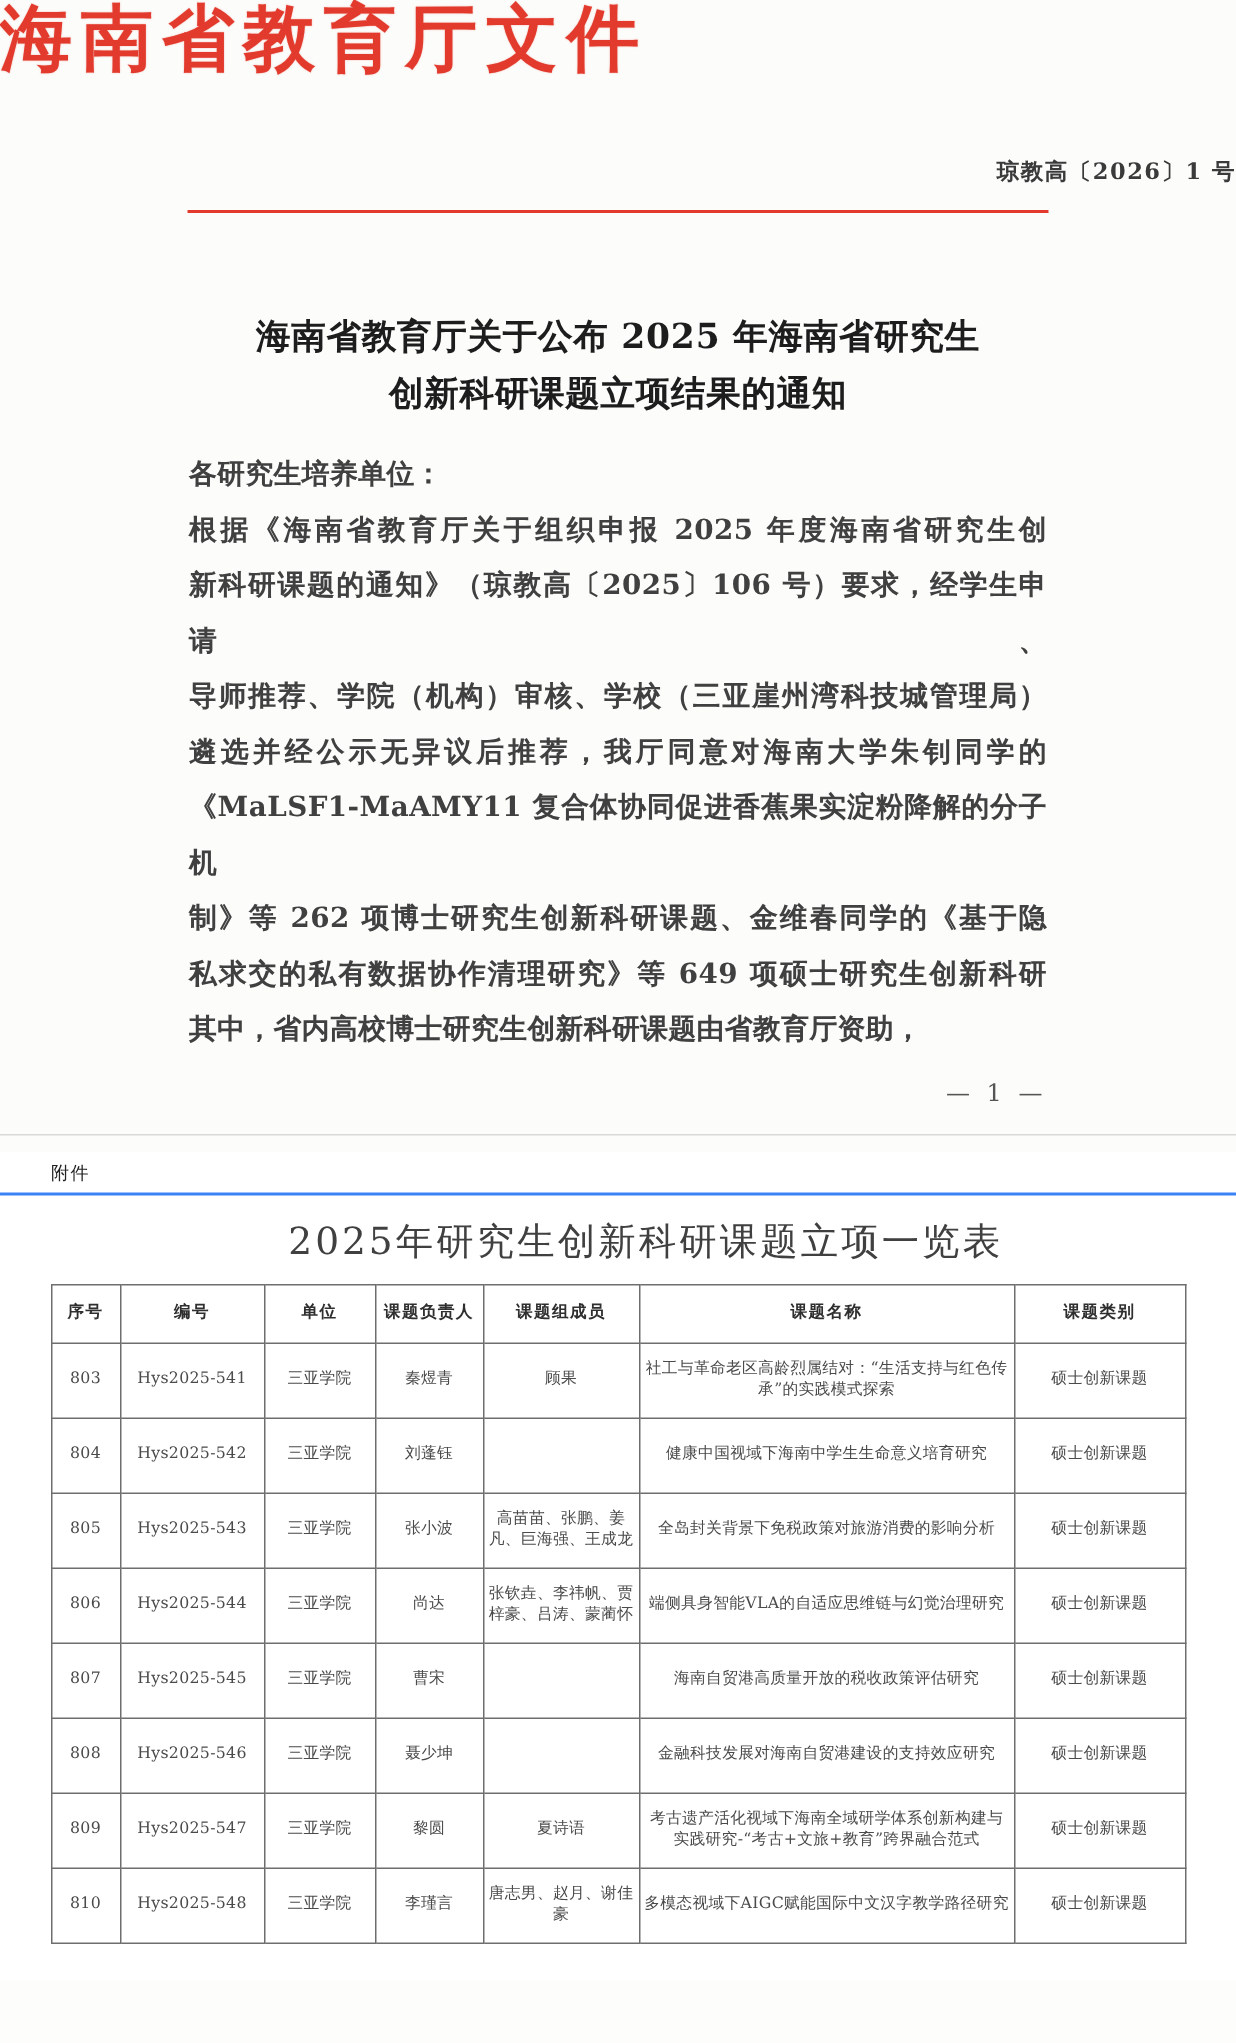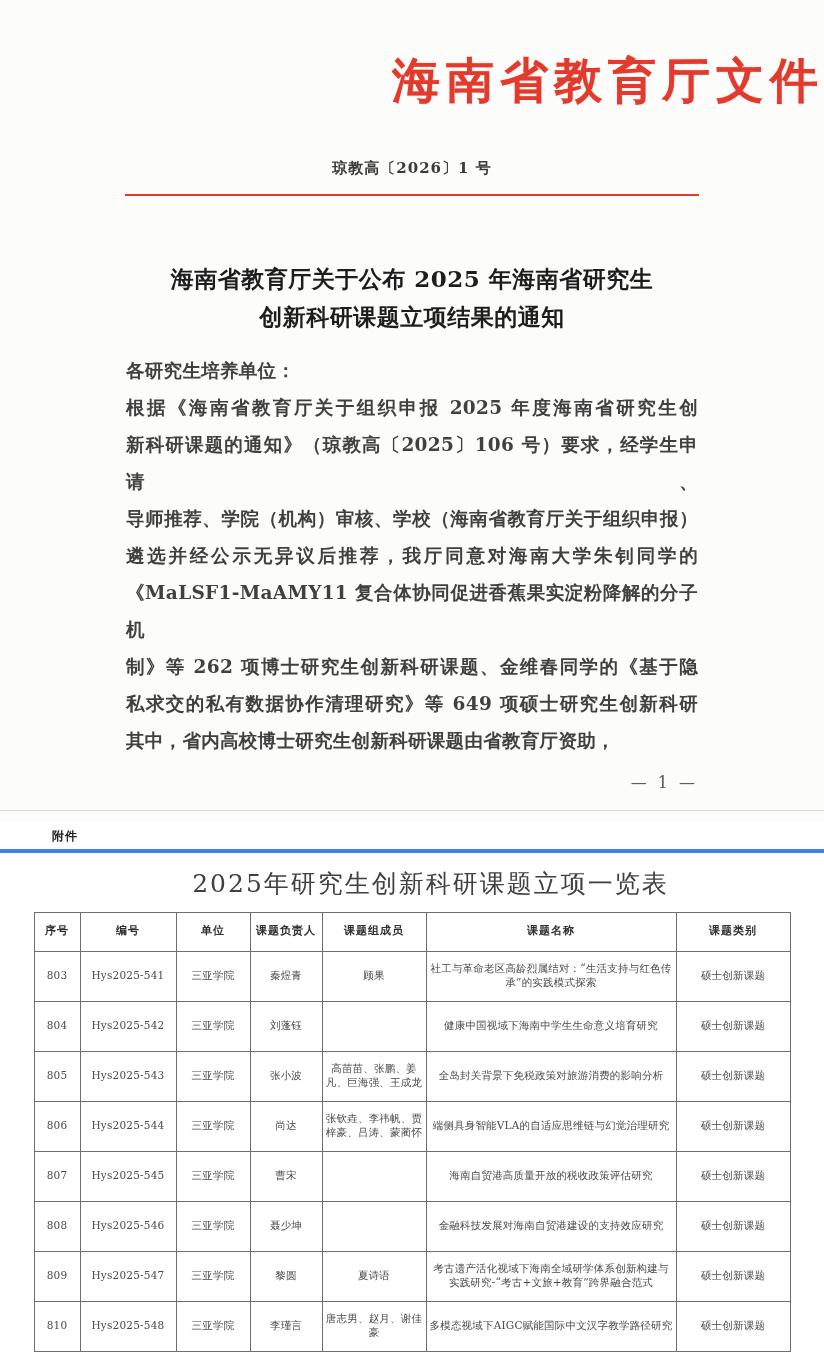"海南省教育厅文件" .doc-masthead { padding-top: 54px -> none; text-align: right -> left }
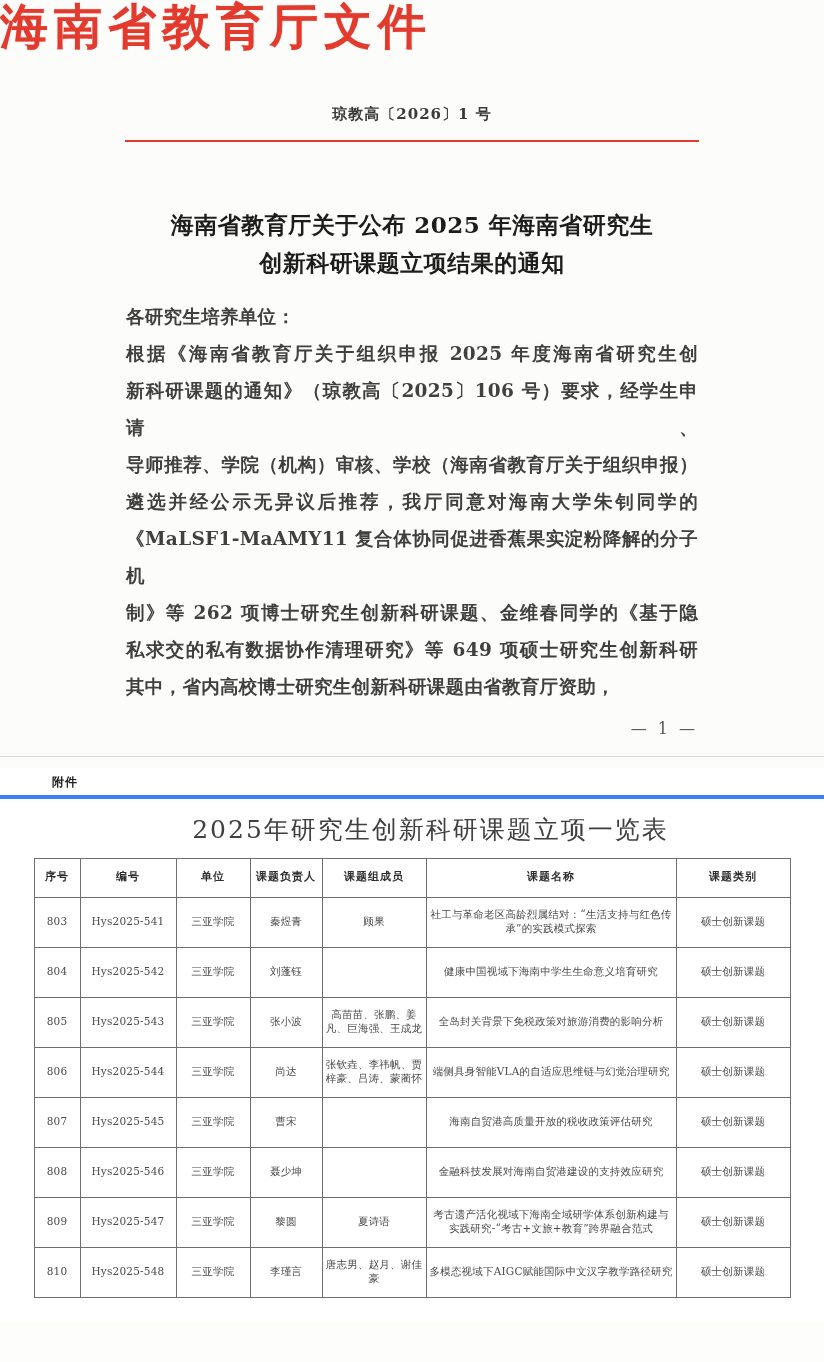"琼教高〔2026〕1 号" .doc-number { text-align: center -> right }
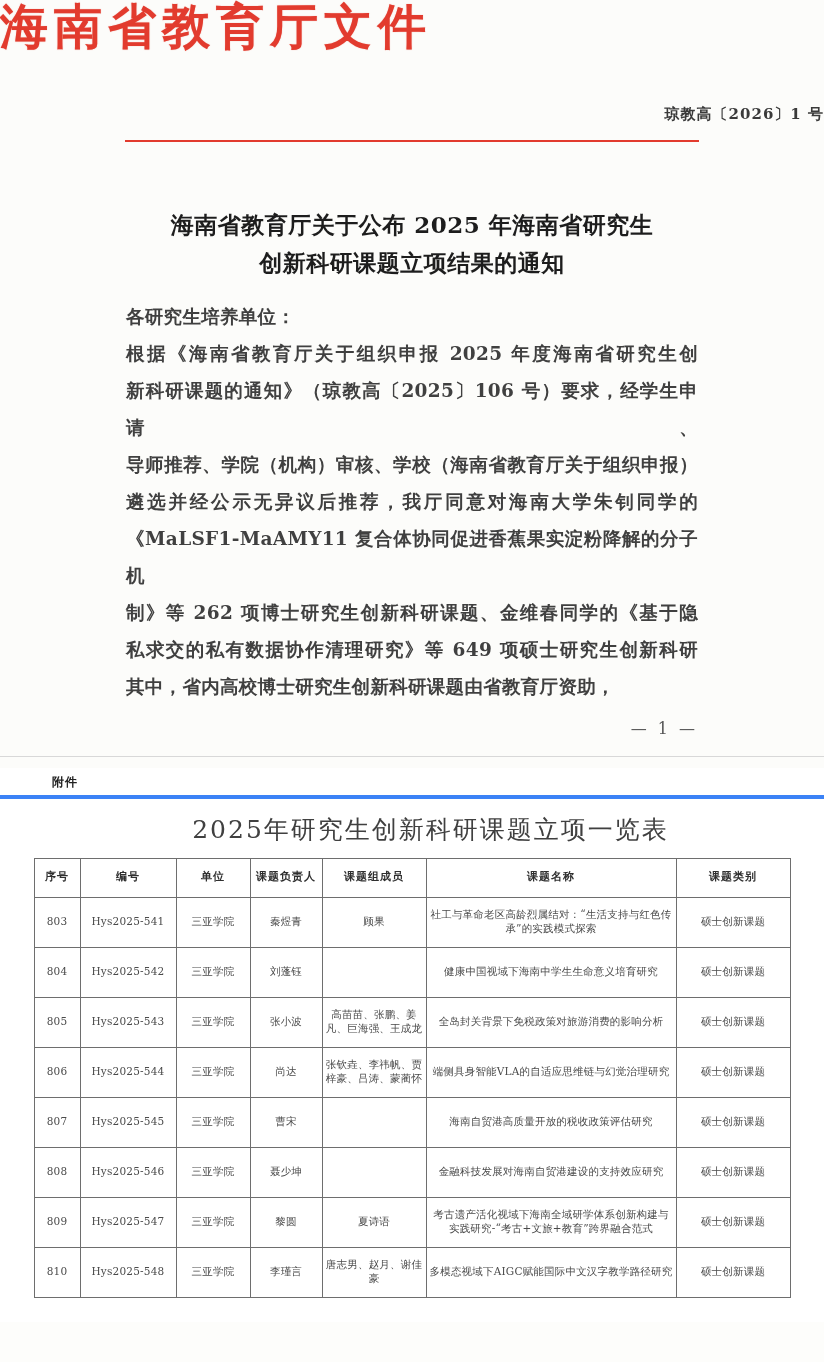"导师推荐、学院（机构）审核、学校（海南省教育厅关于组织申报）" p.just { text: 海南省教育厅关于组织申报 -> 三亚崖州湾科技城管理局 }
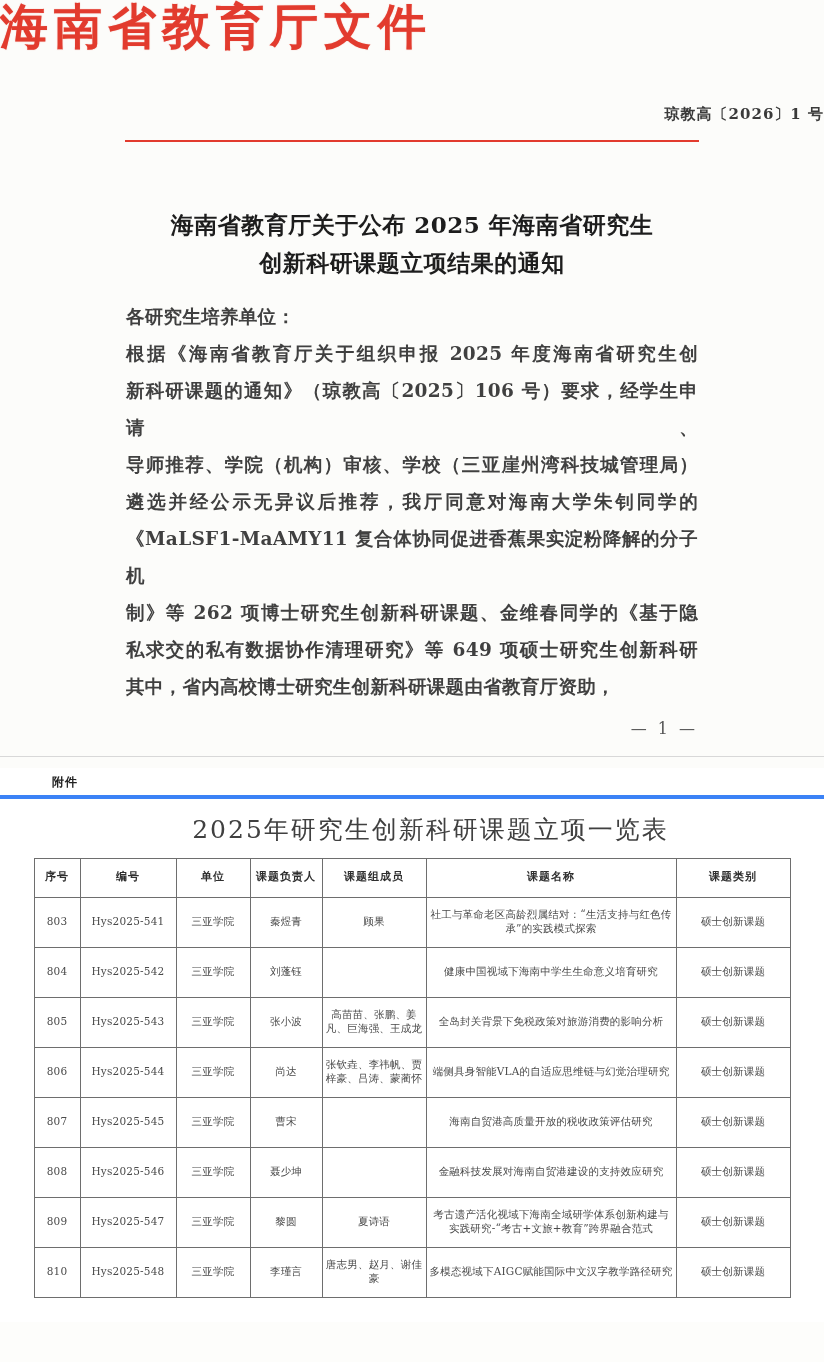"附件" .attach-label { border-bottom: 4px solid #3b82f6 -> 2px solid #3b82f6; font-weight: 700 -> 400; padding: 6px 0 4px 52px -> 6px 0 4px 34px }
